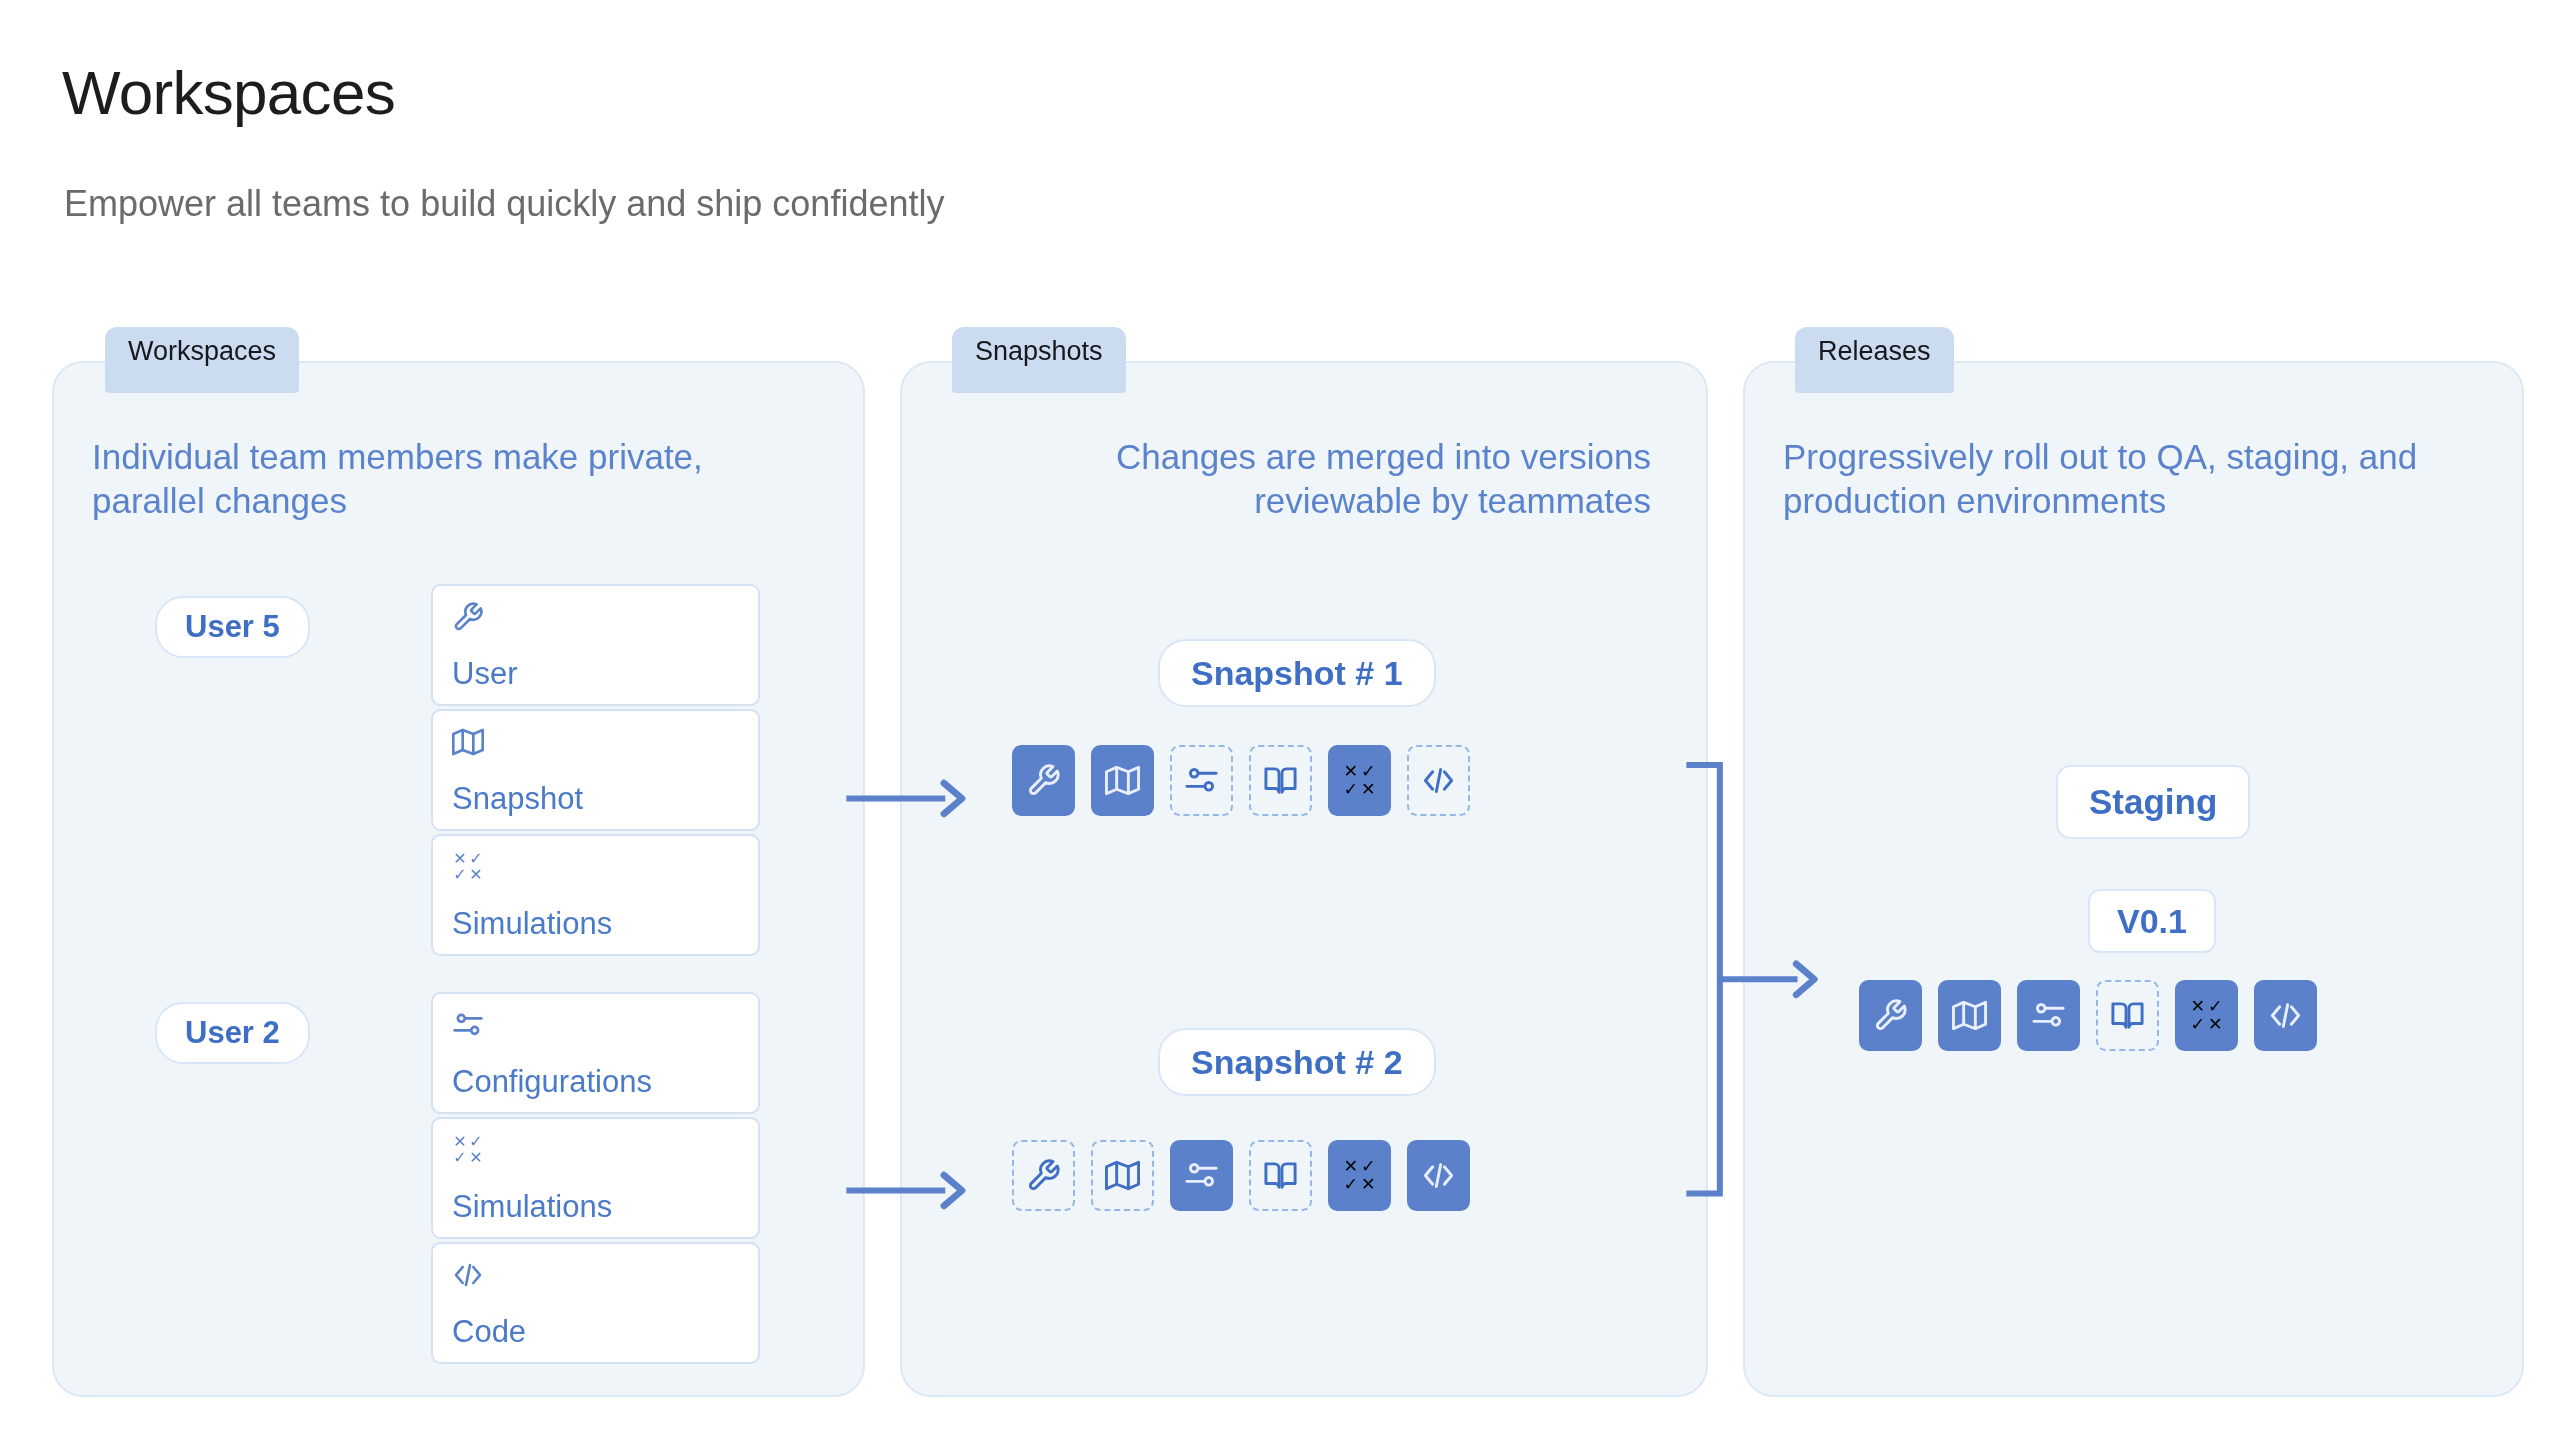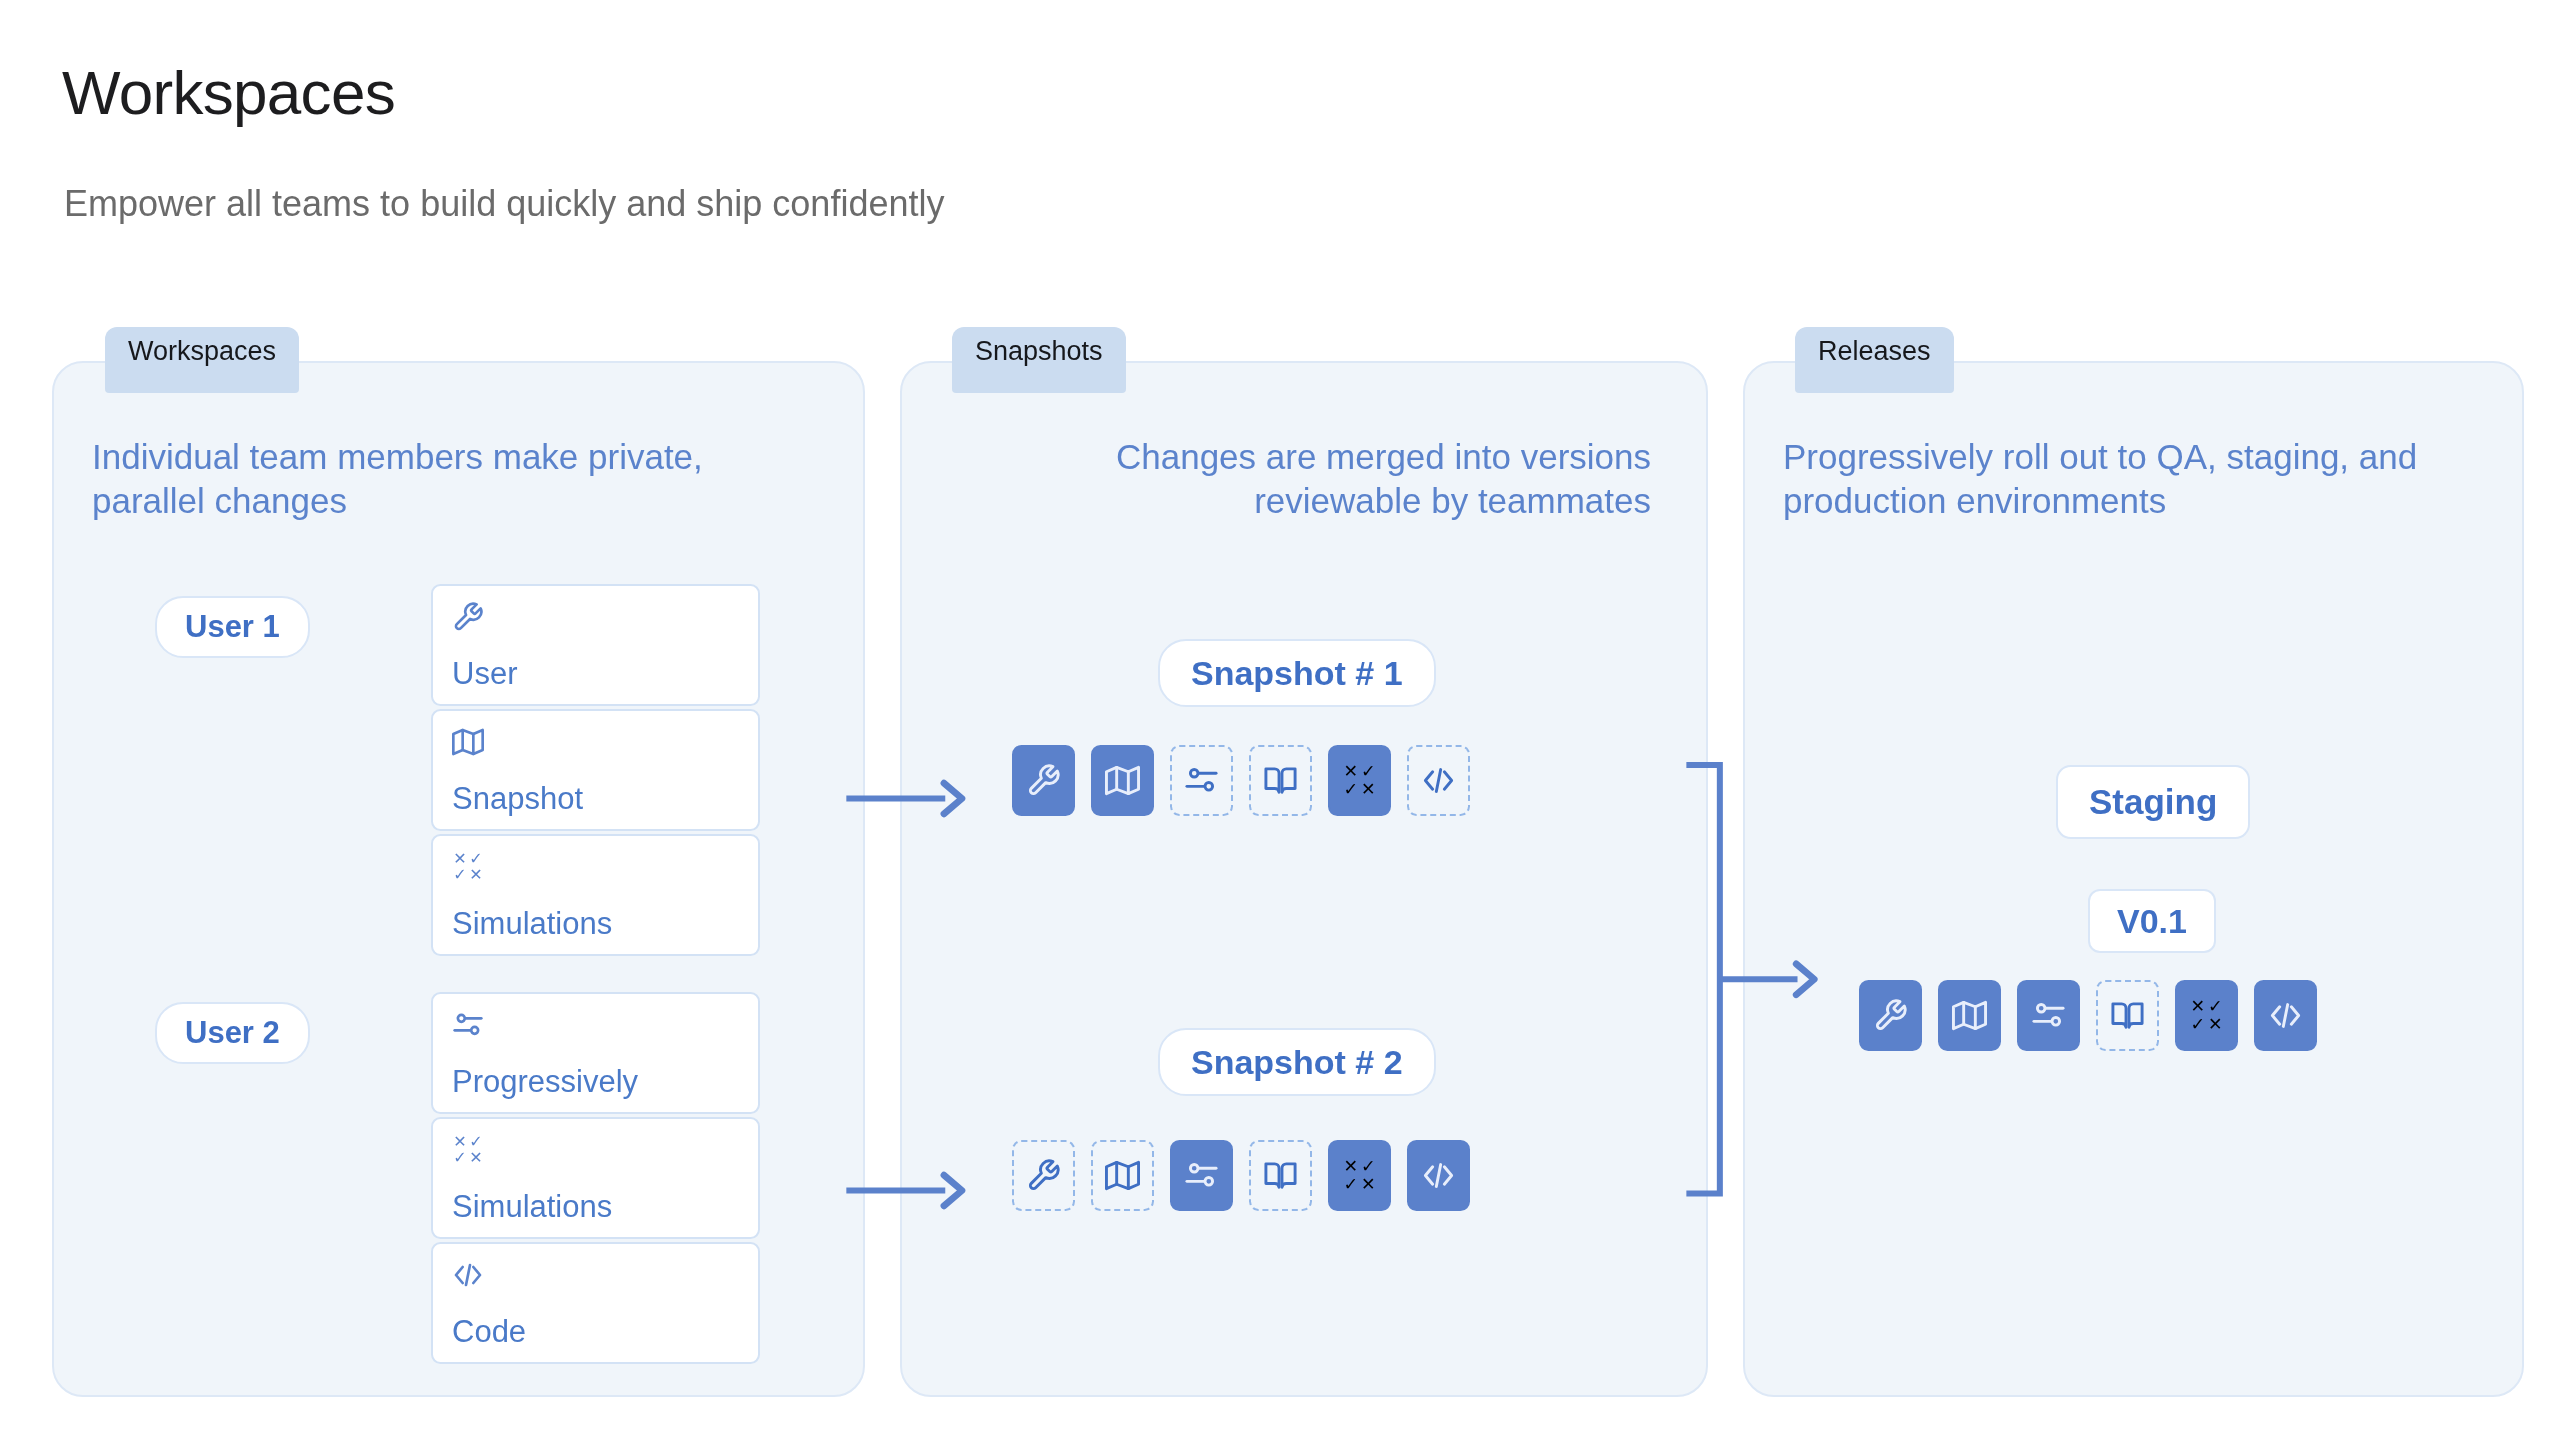"User 1" div.pill { text: 1 -> 5 }
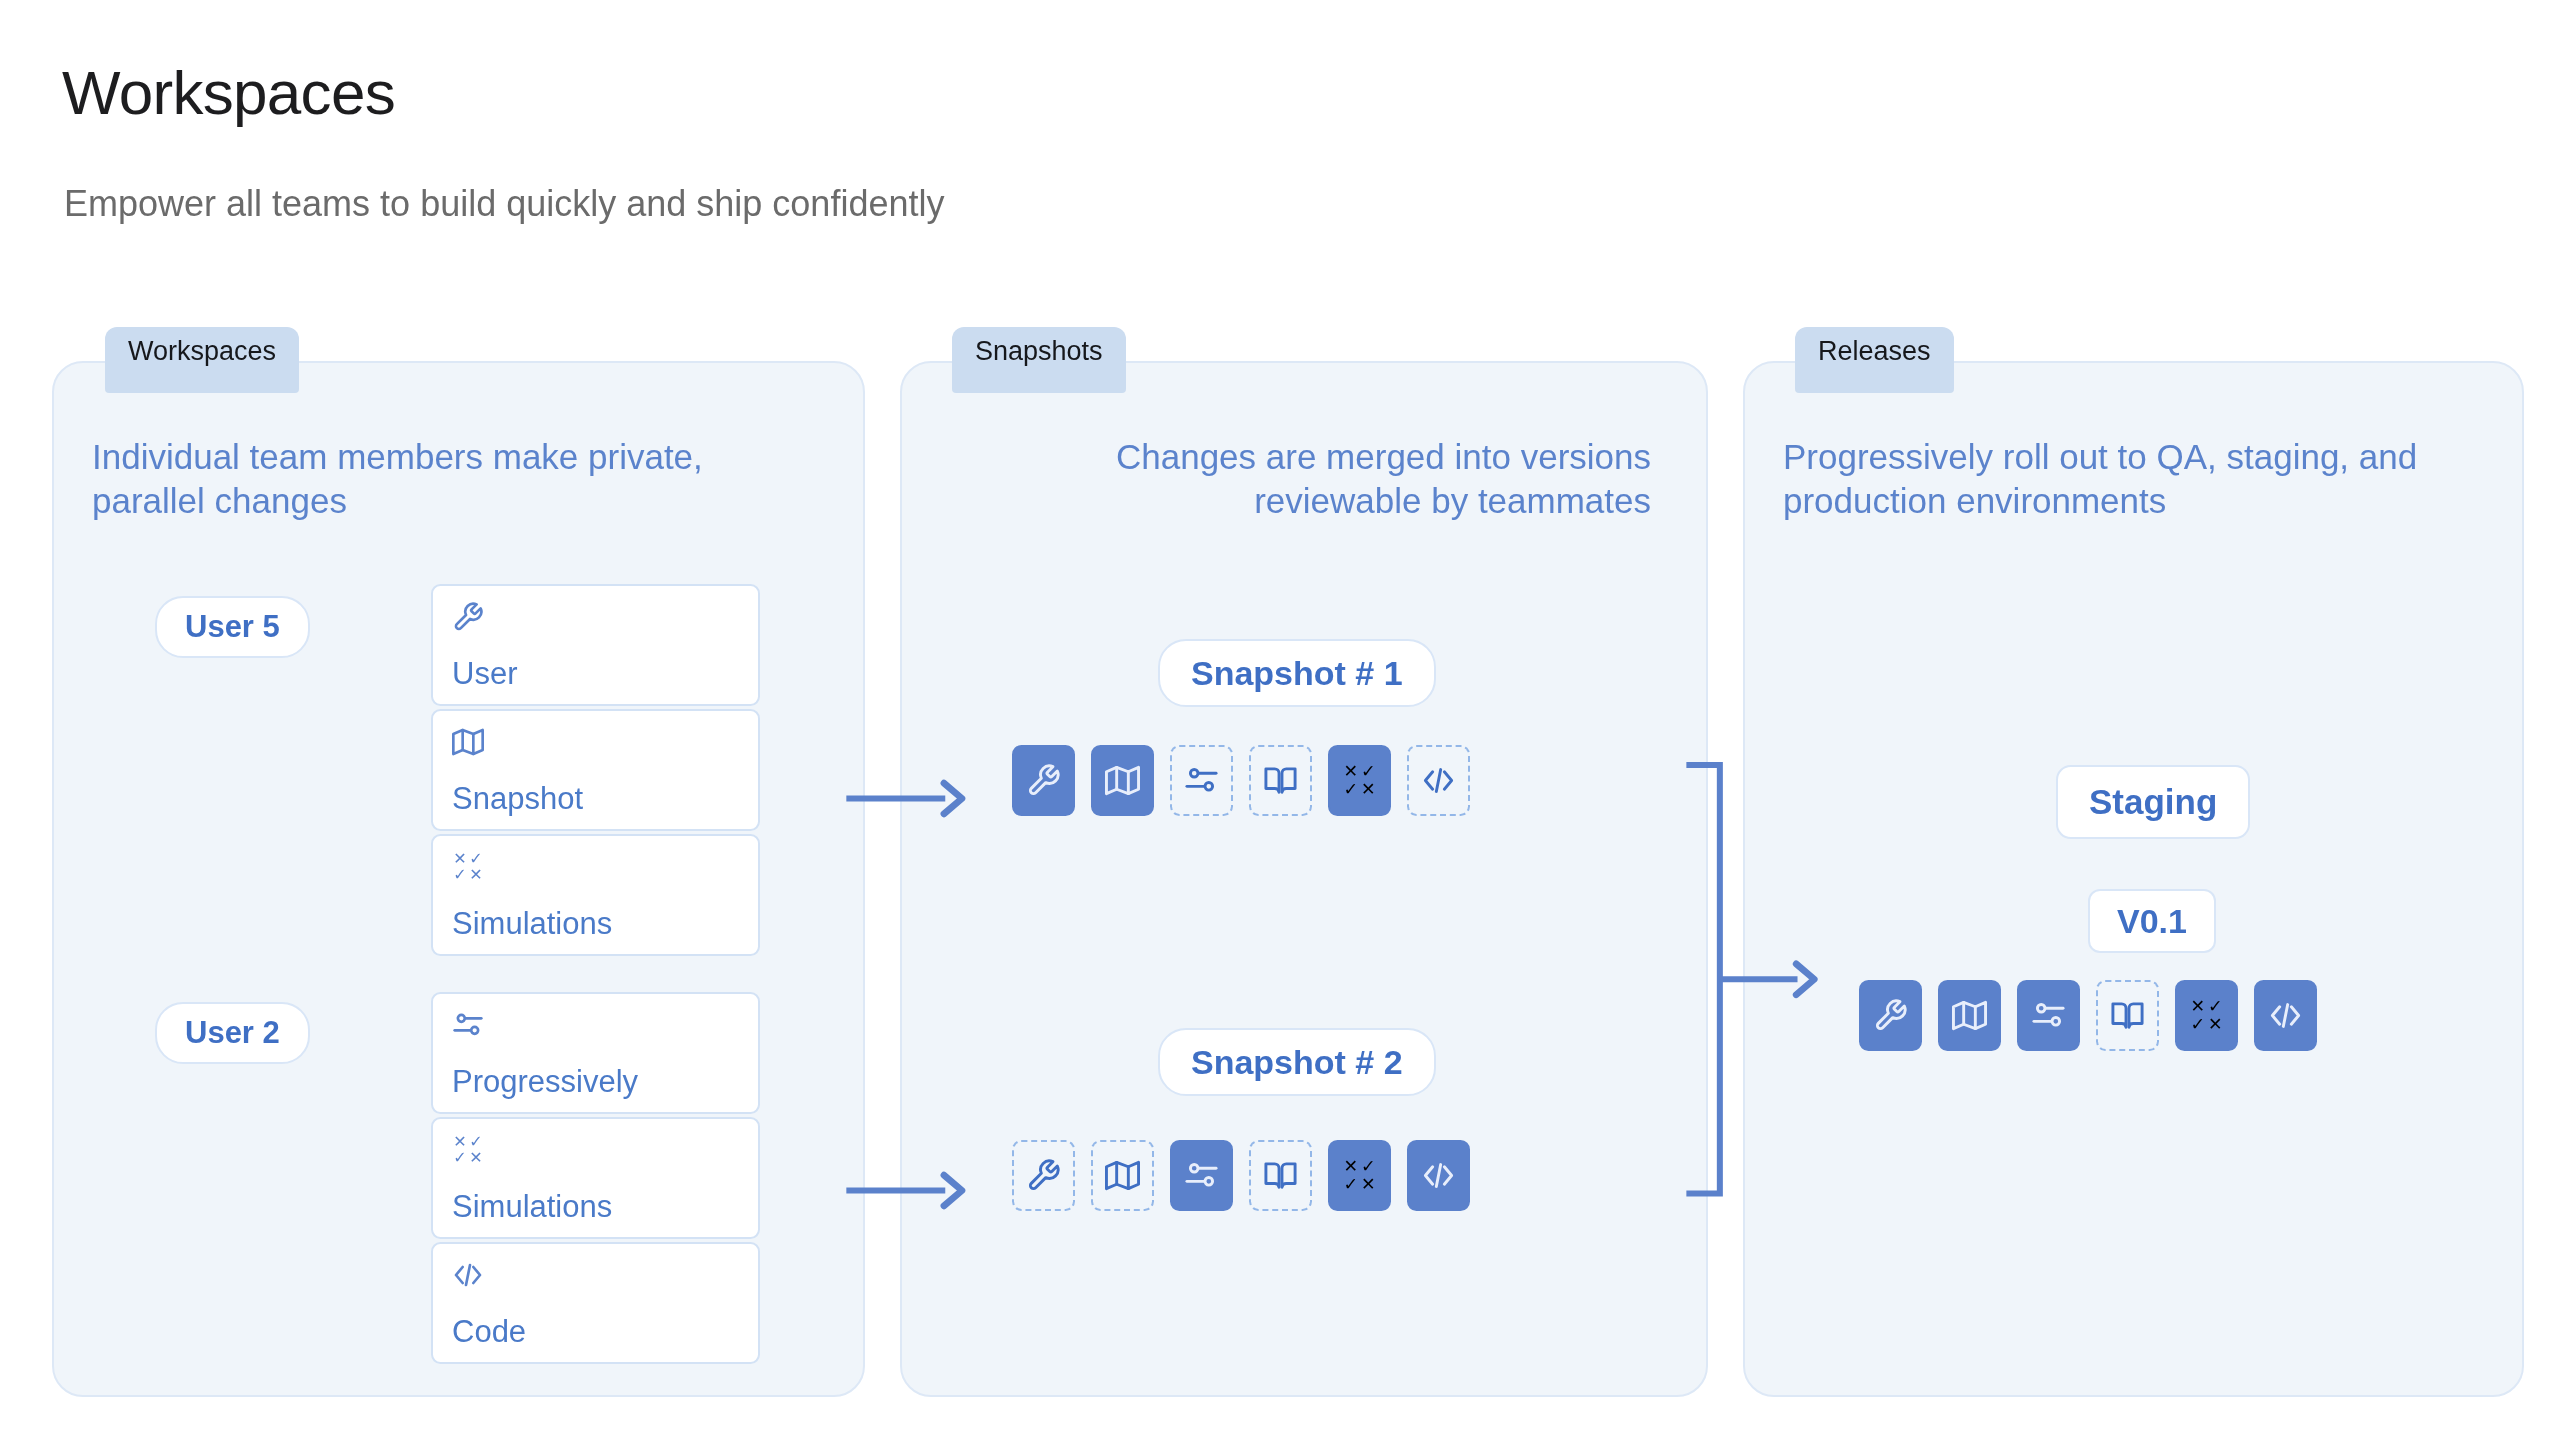"Progressively" span.flabel { text: Progressively -> Configurations }
